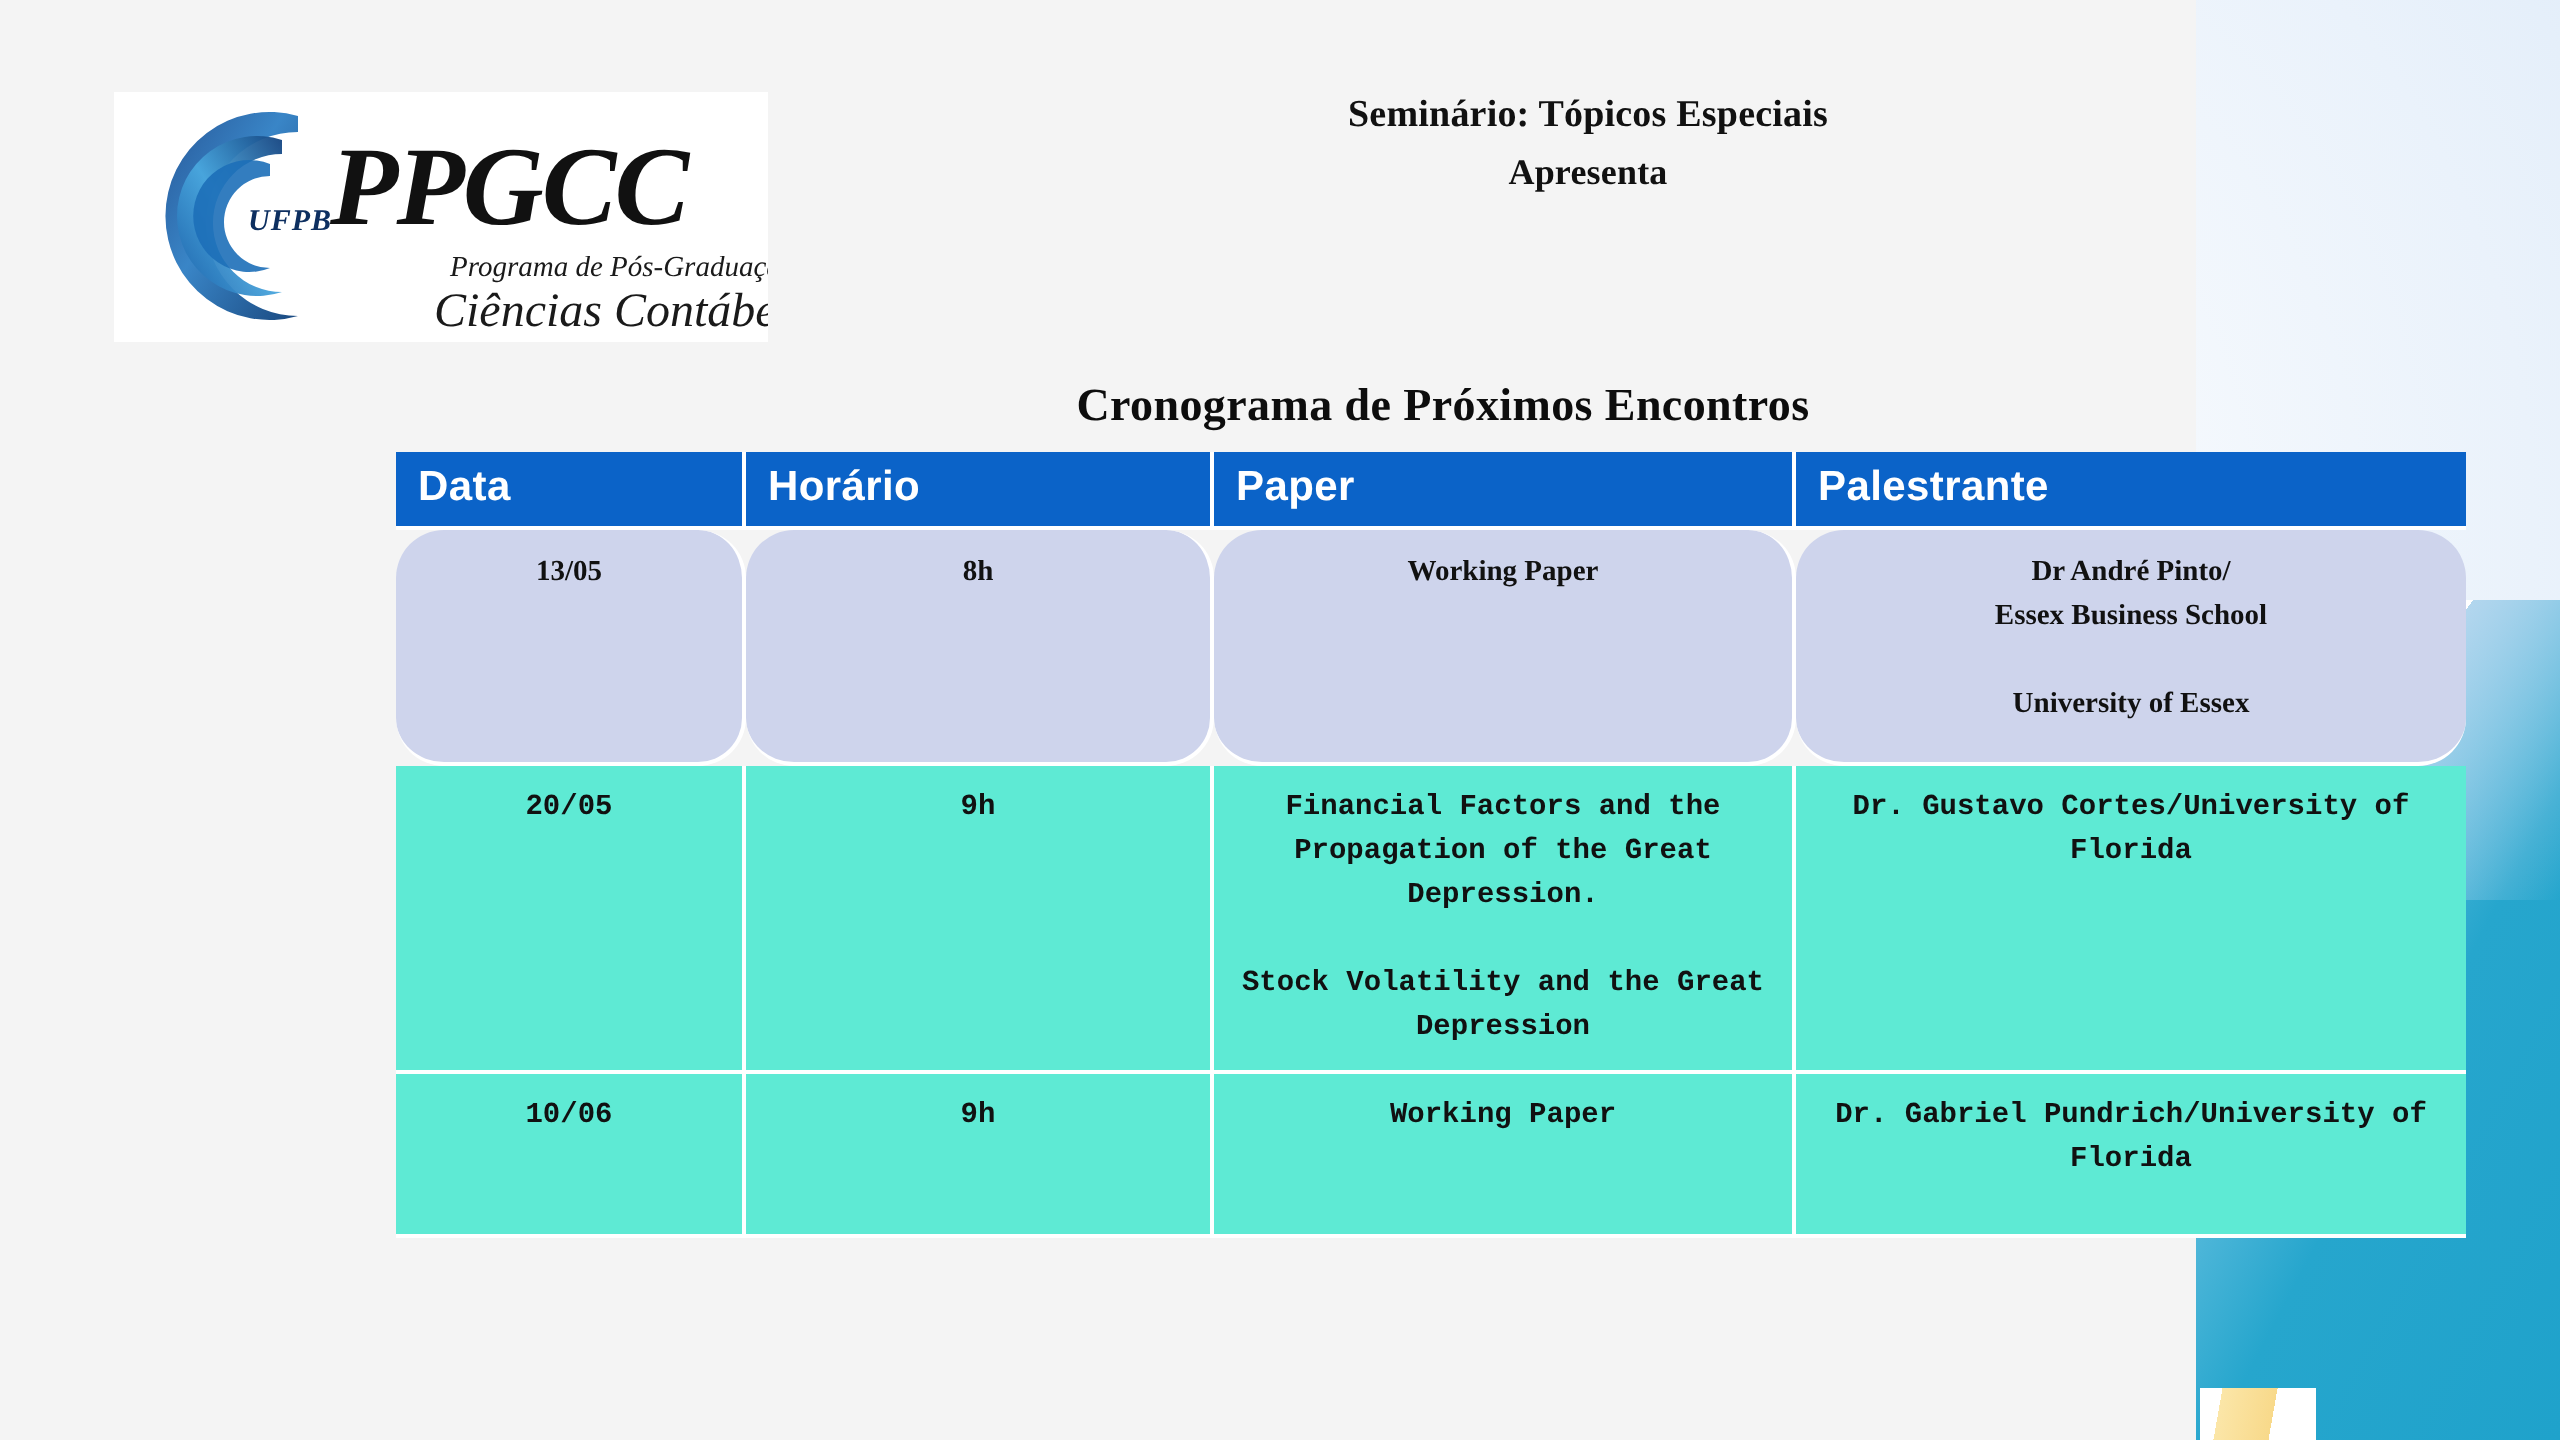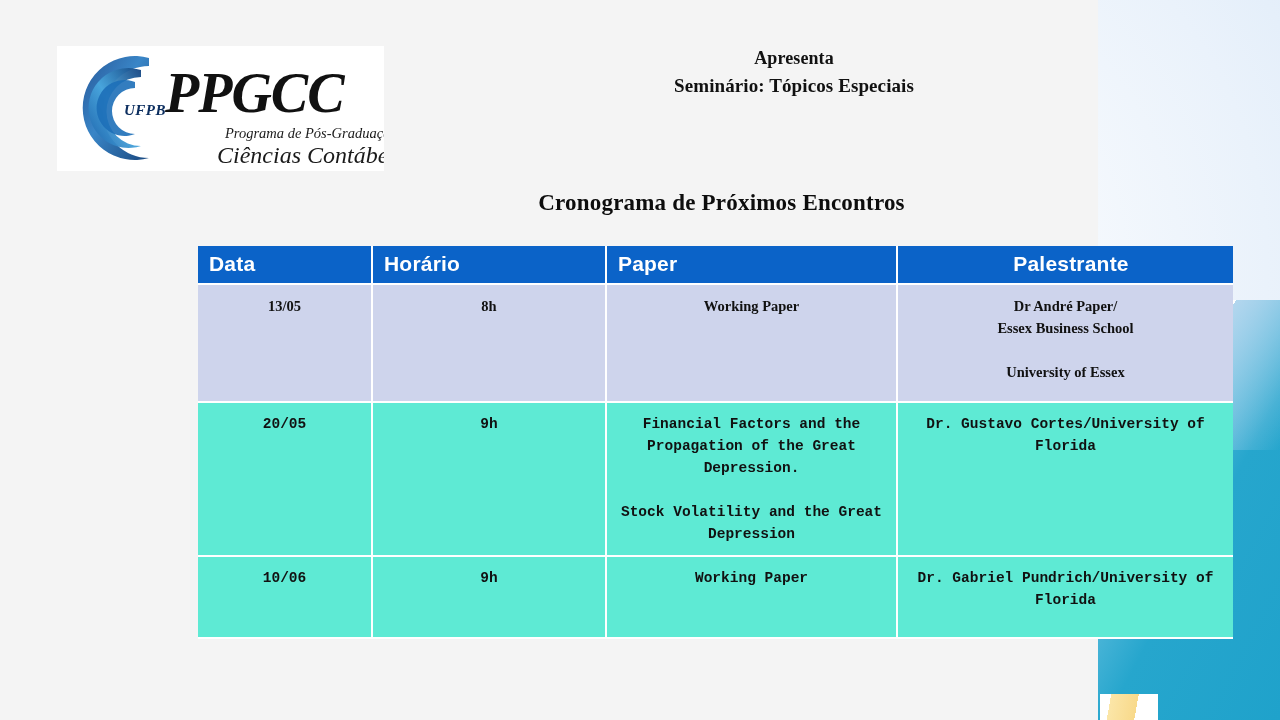"Apresenta" span.header-line { order: before "Seminário: Tópicos Especiais" -> after "Seminário: Tópicos Especiais" }
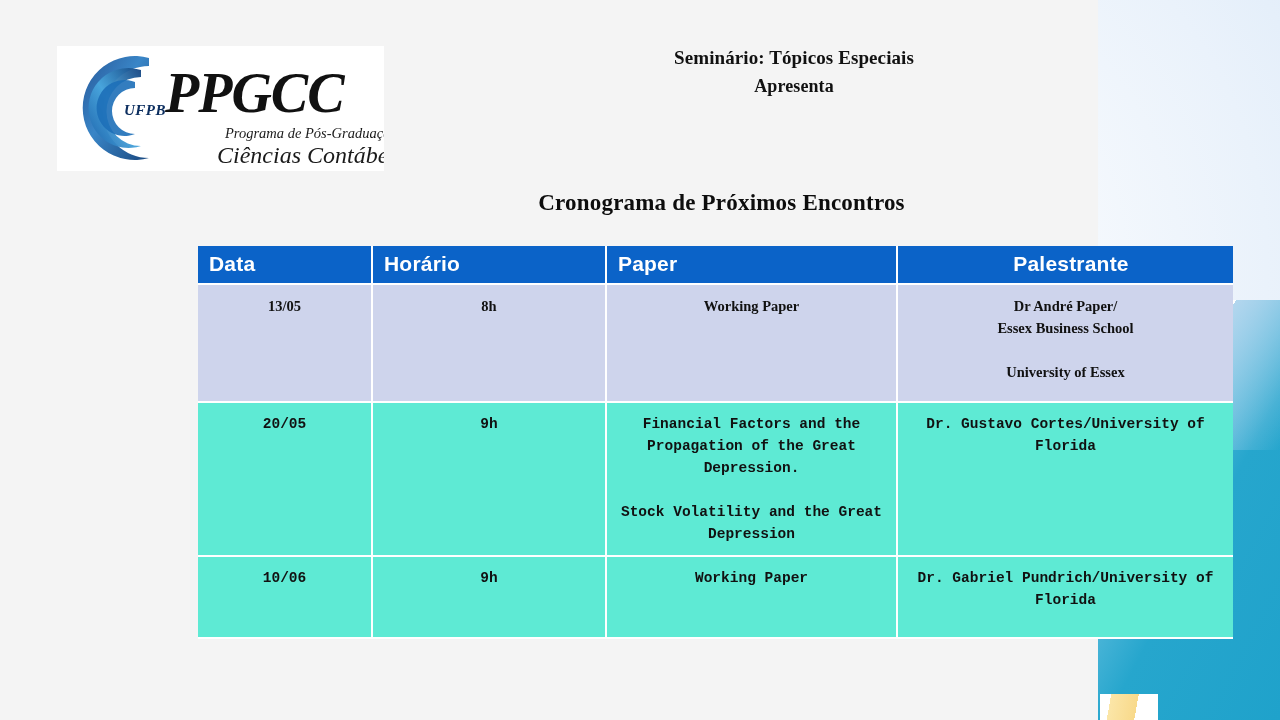"Data" .schedule-wrap { top: 246px -> 226px }
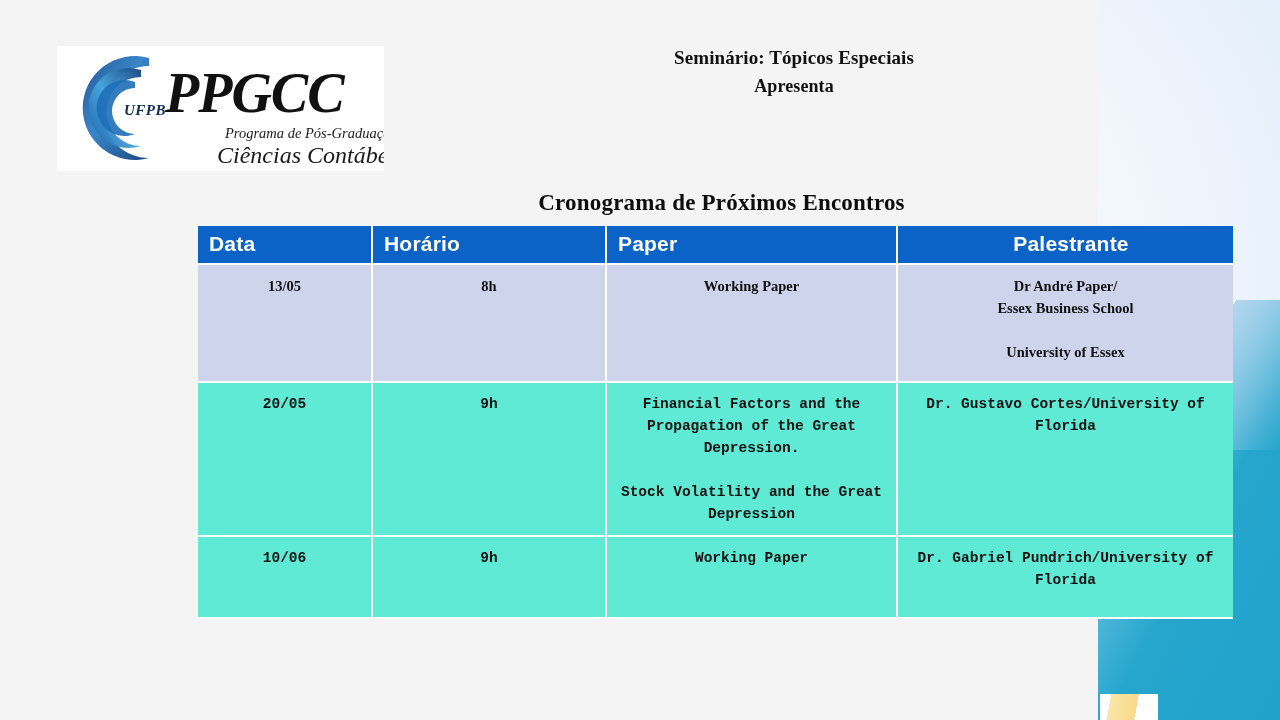"Palestrante" table.schedule thead th:last-child { text-align: center -> none }
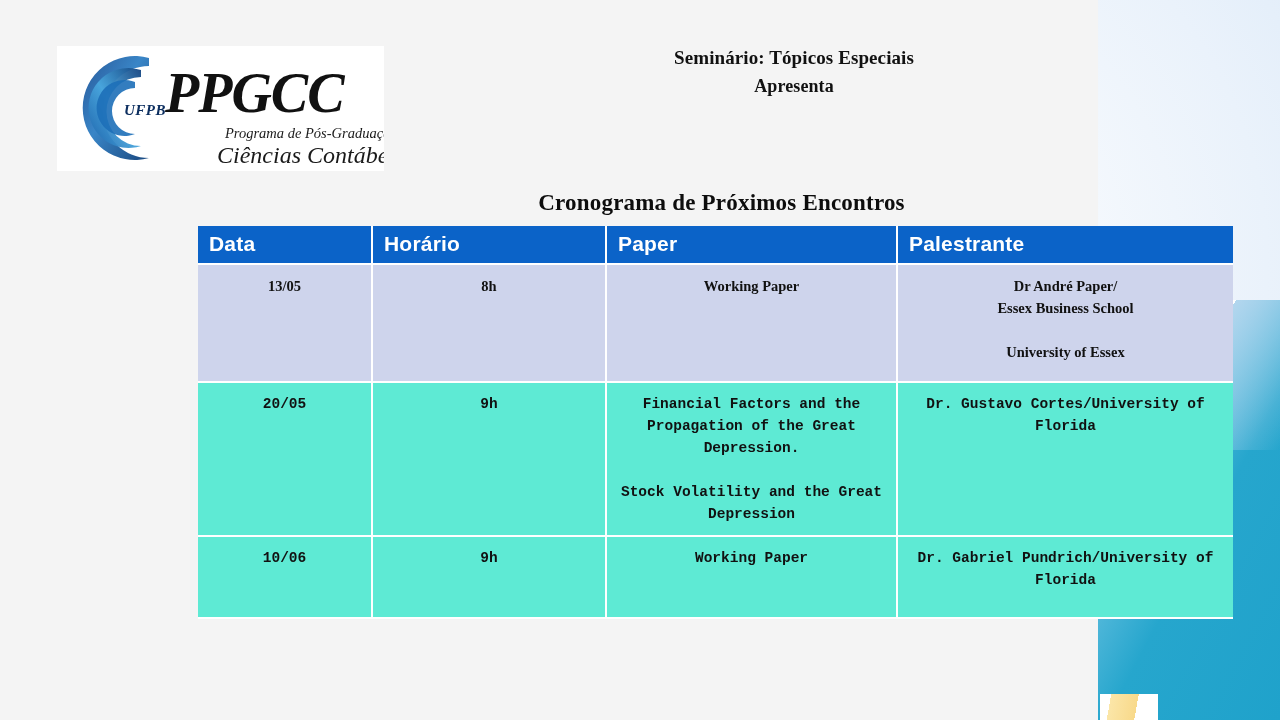"13/05" tr.r1 td { border-radius: none -> 24px }
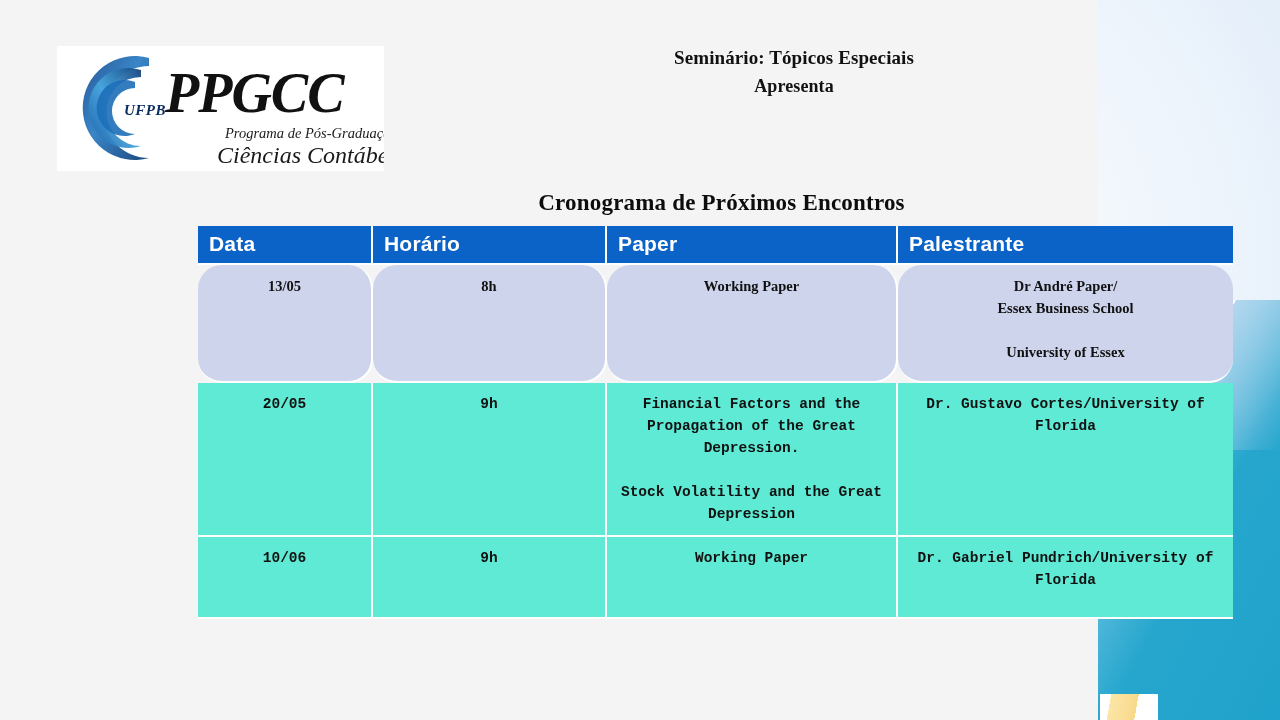"Dr André Paper/" span.cell-line { text: Paper/ -> Pinto/ }
